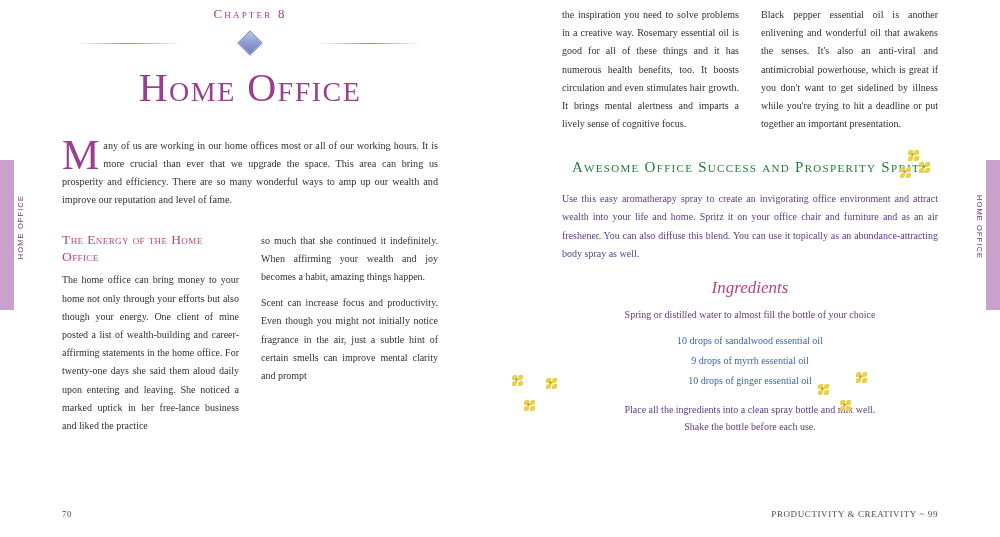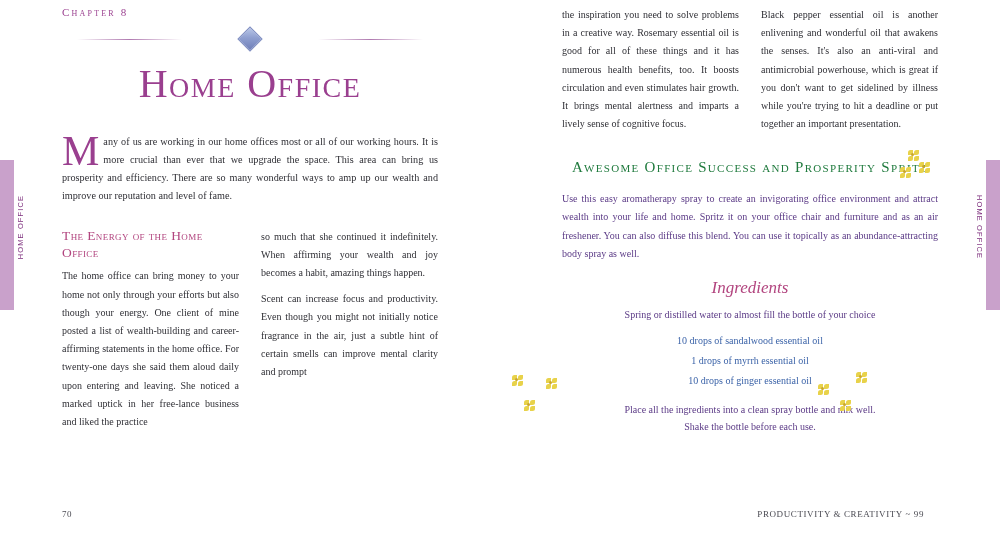"Chapter 8" .chapter-label { font-size: 11px -> 13px; text-align: none -> center }
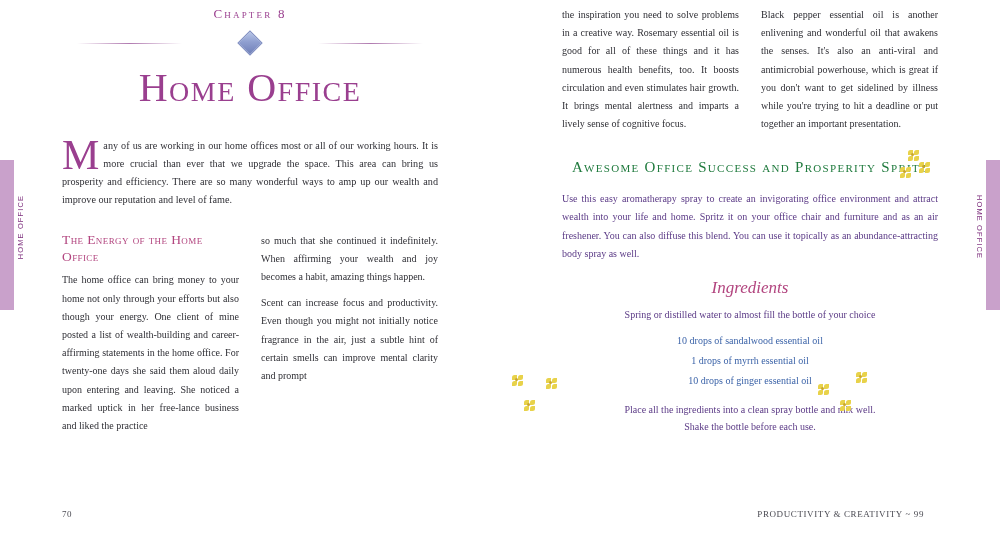"1 drops of myrrh essential" li { text: 1 -> 9 }
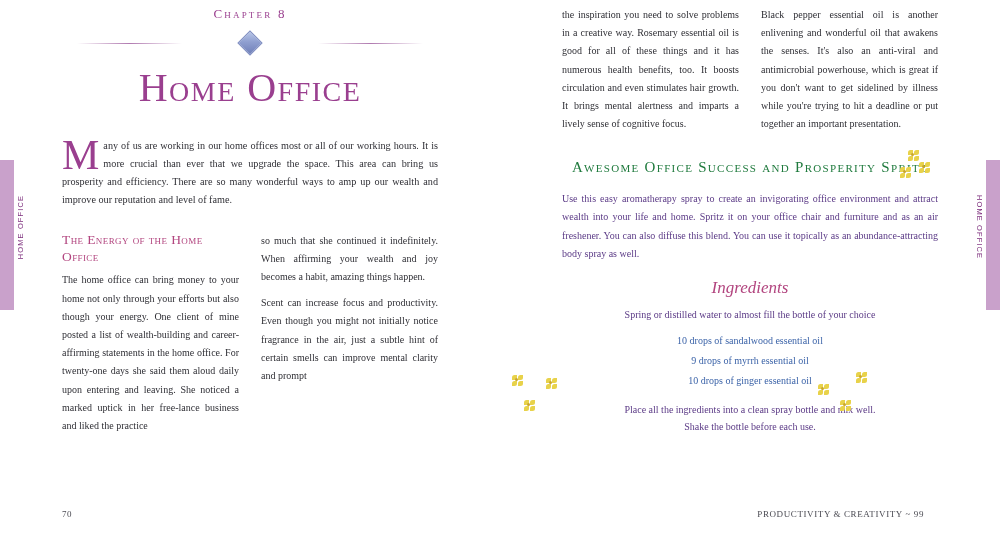"PRODUCTIVITY & CREATIVITY ~ 99" .folio.right { right: 76px -> 62px }
